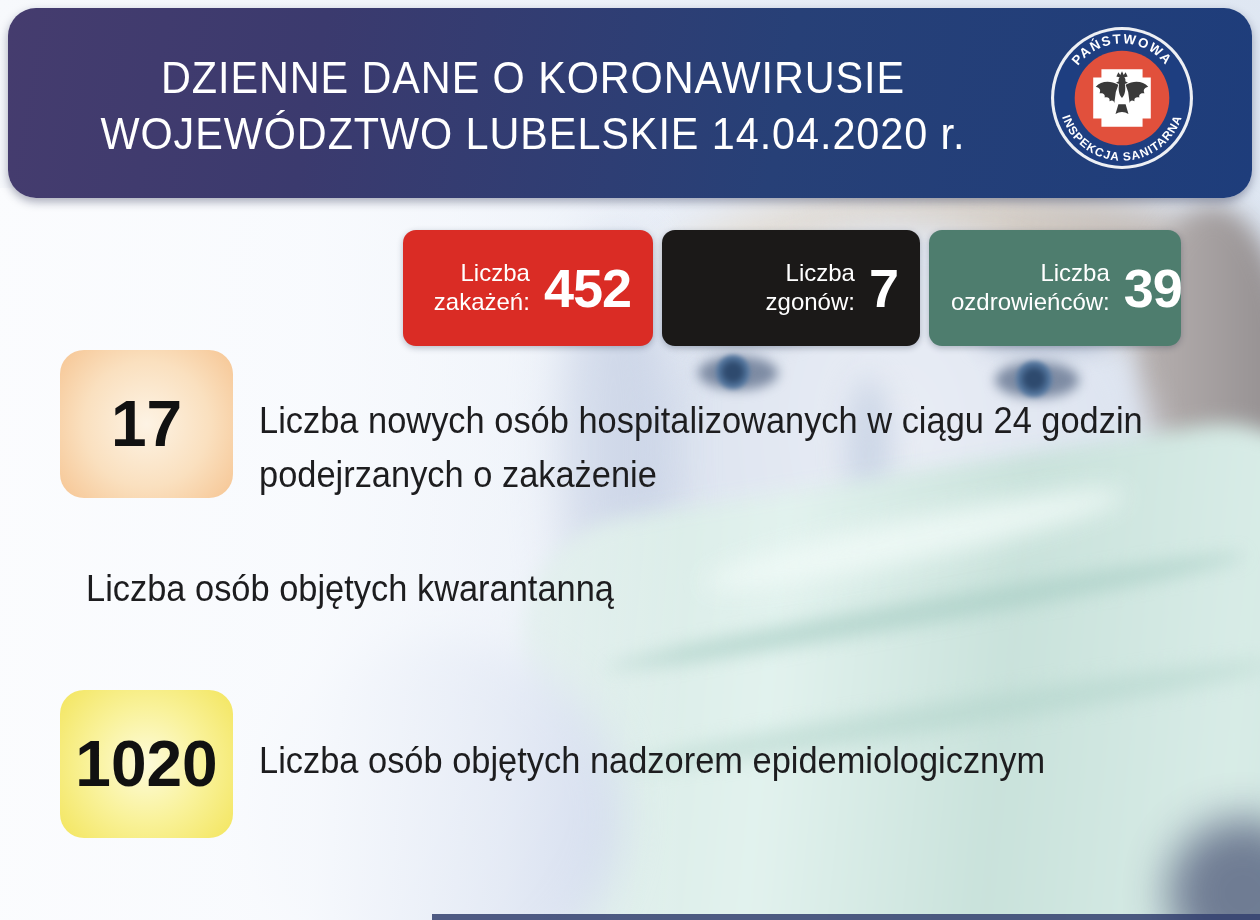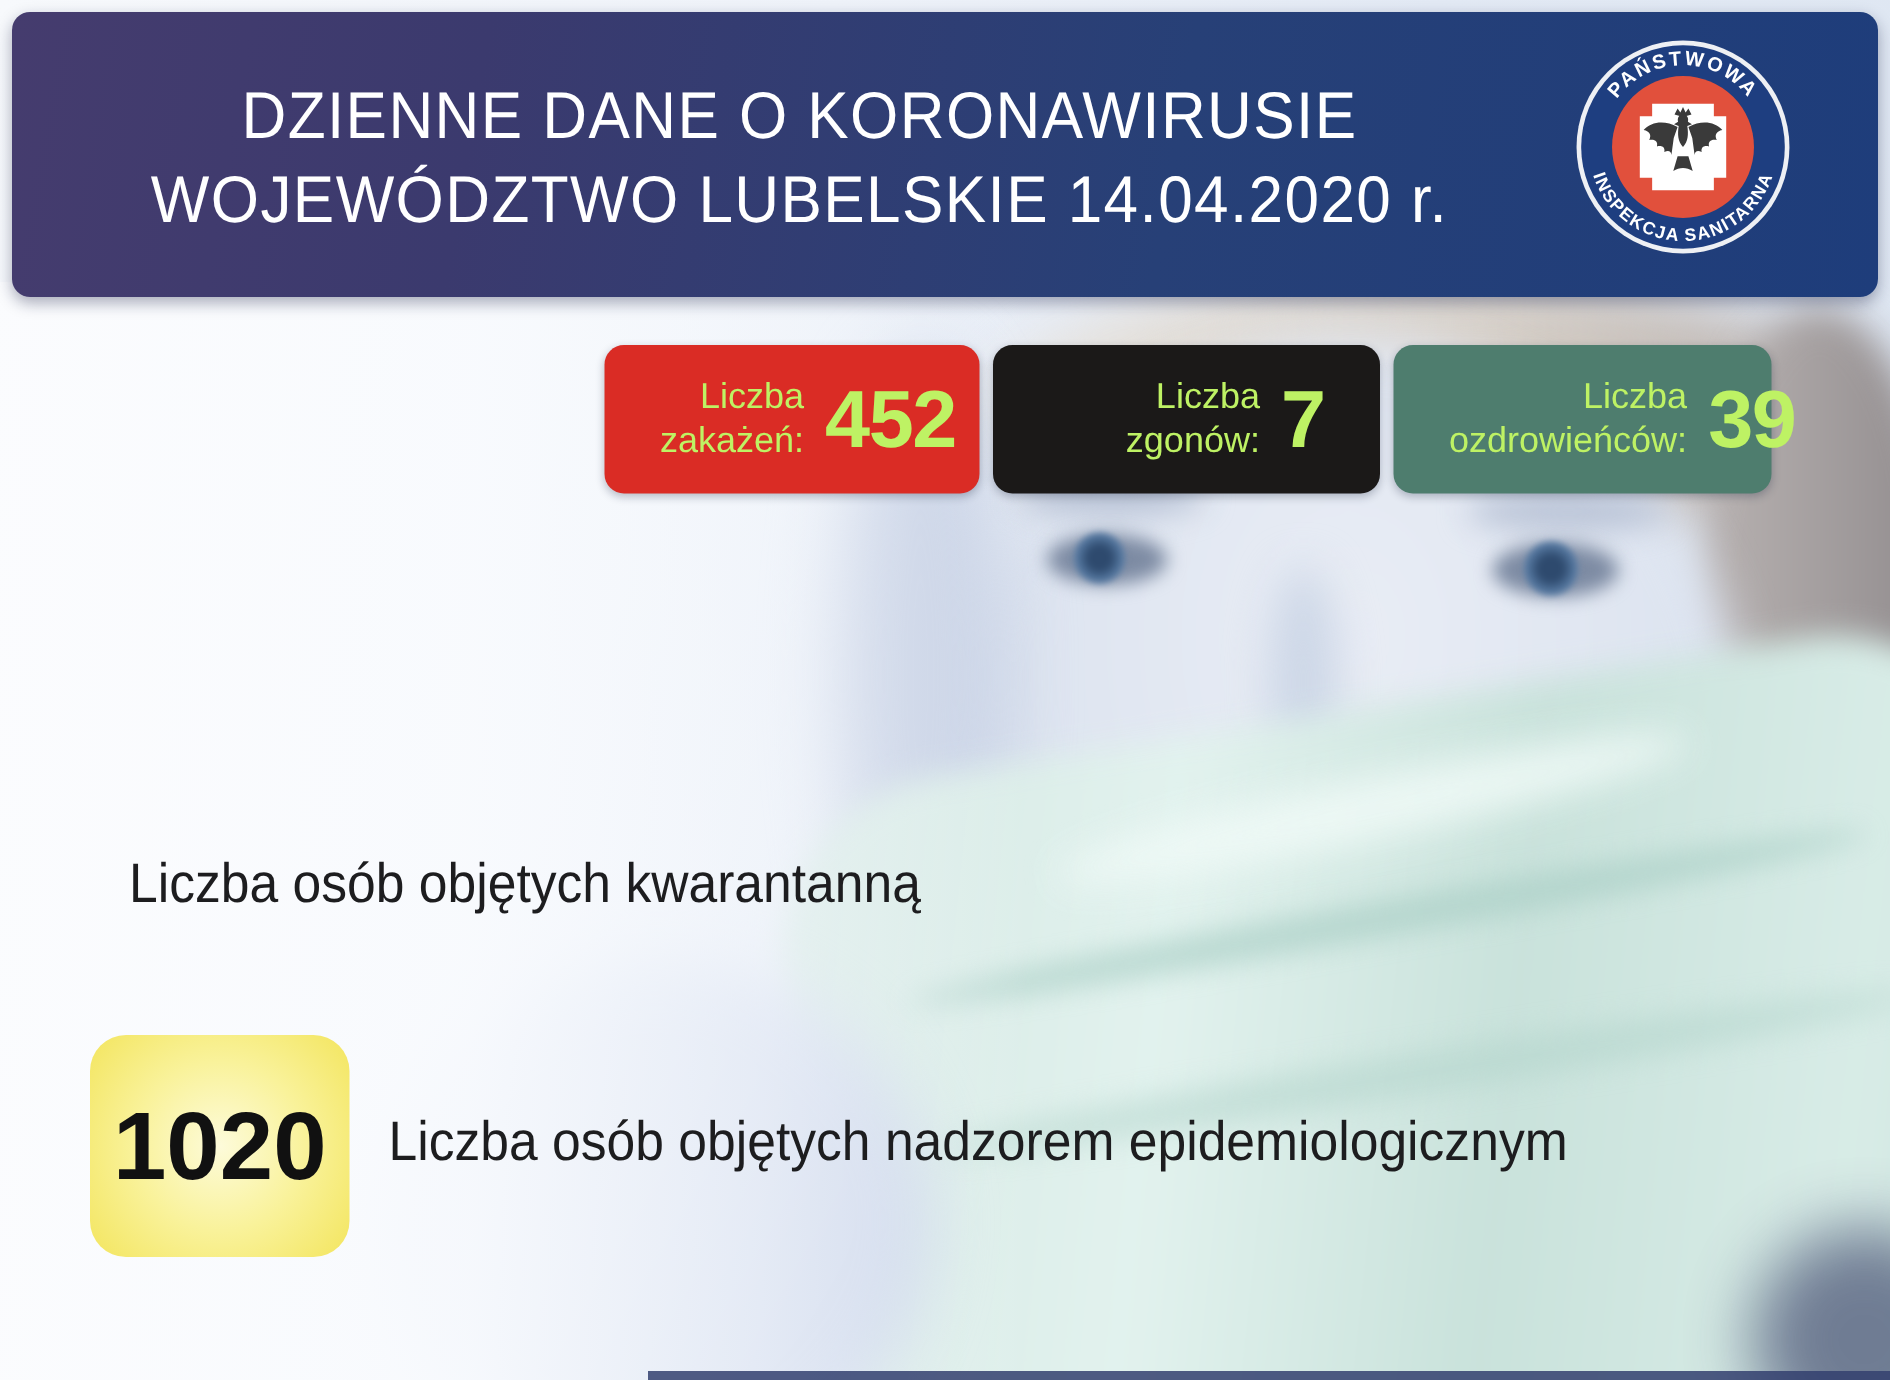"DZIENNE DANE O KORONAWIRUSIE" .header { border-radius: 12px -> 28px }
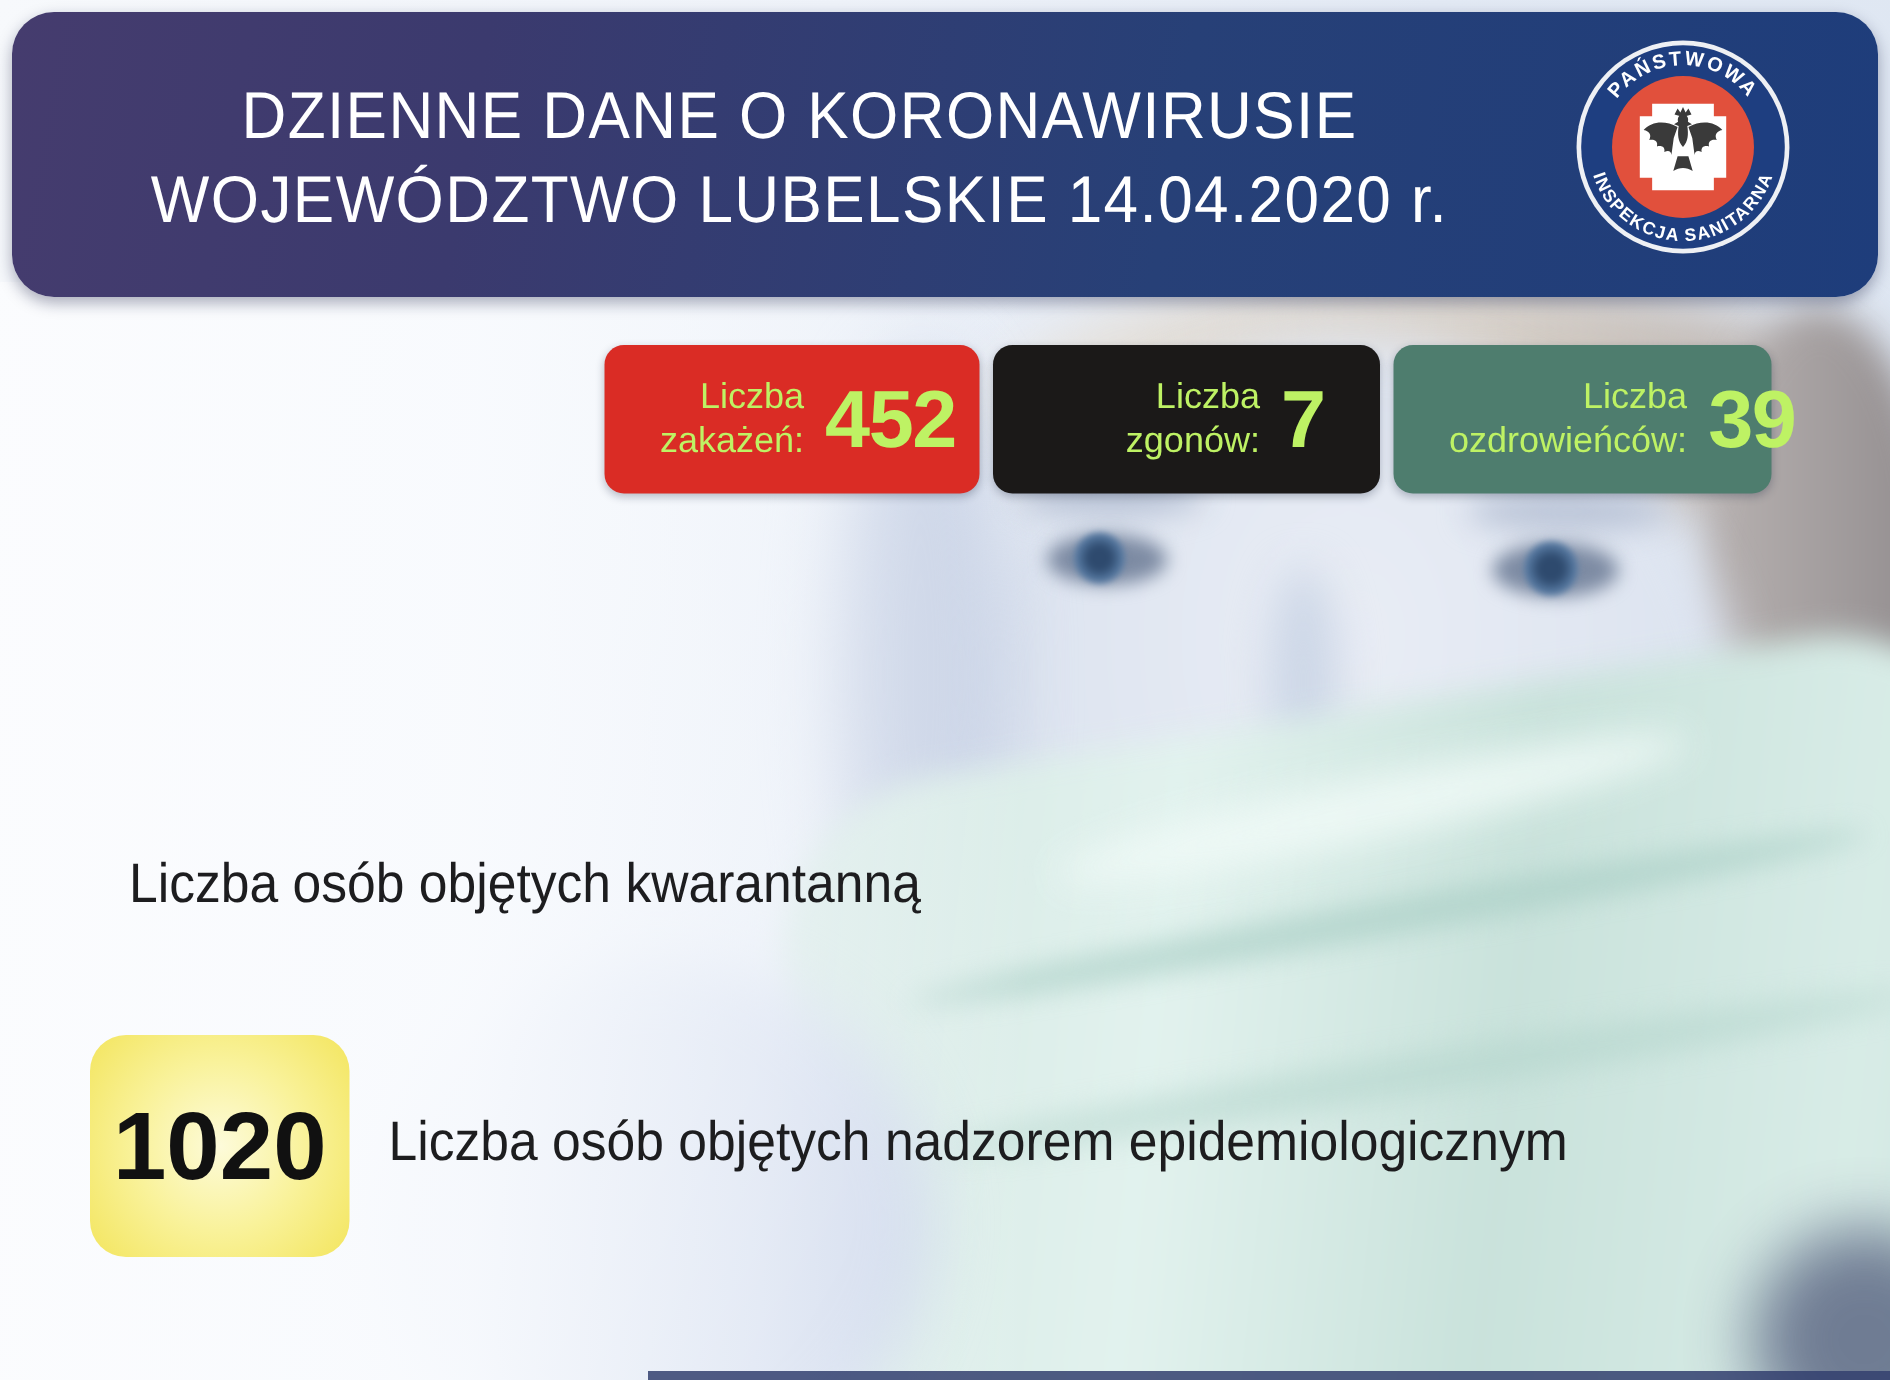"Liczba" .card { color: #bef264 -> #ffffff; height: 99px -> 116px; padding: 0 37px -> 0 22px }
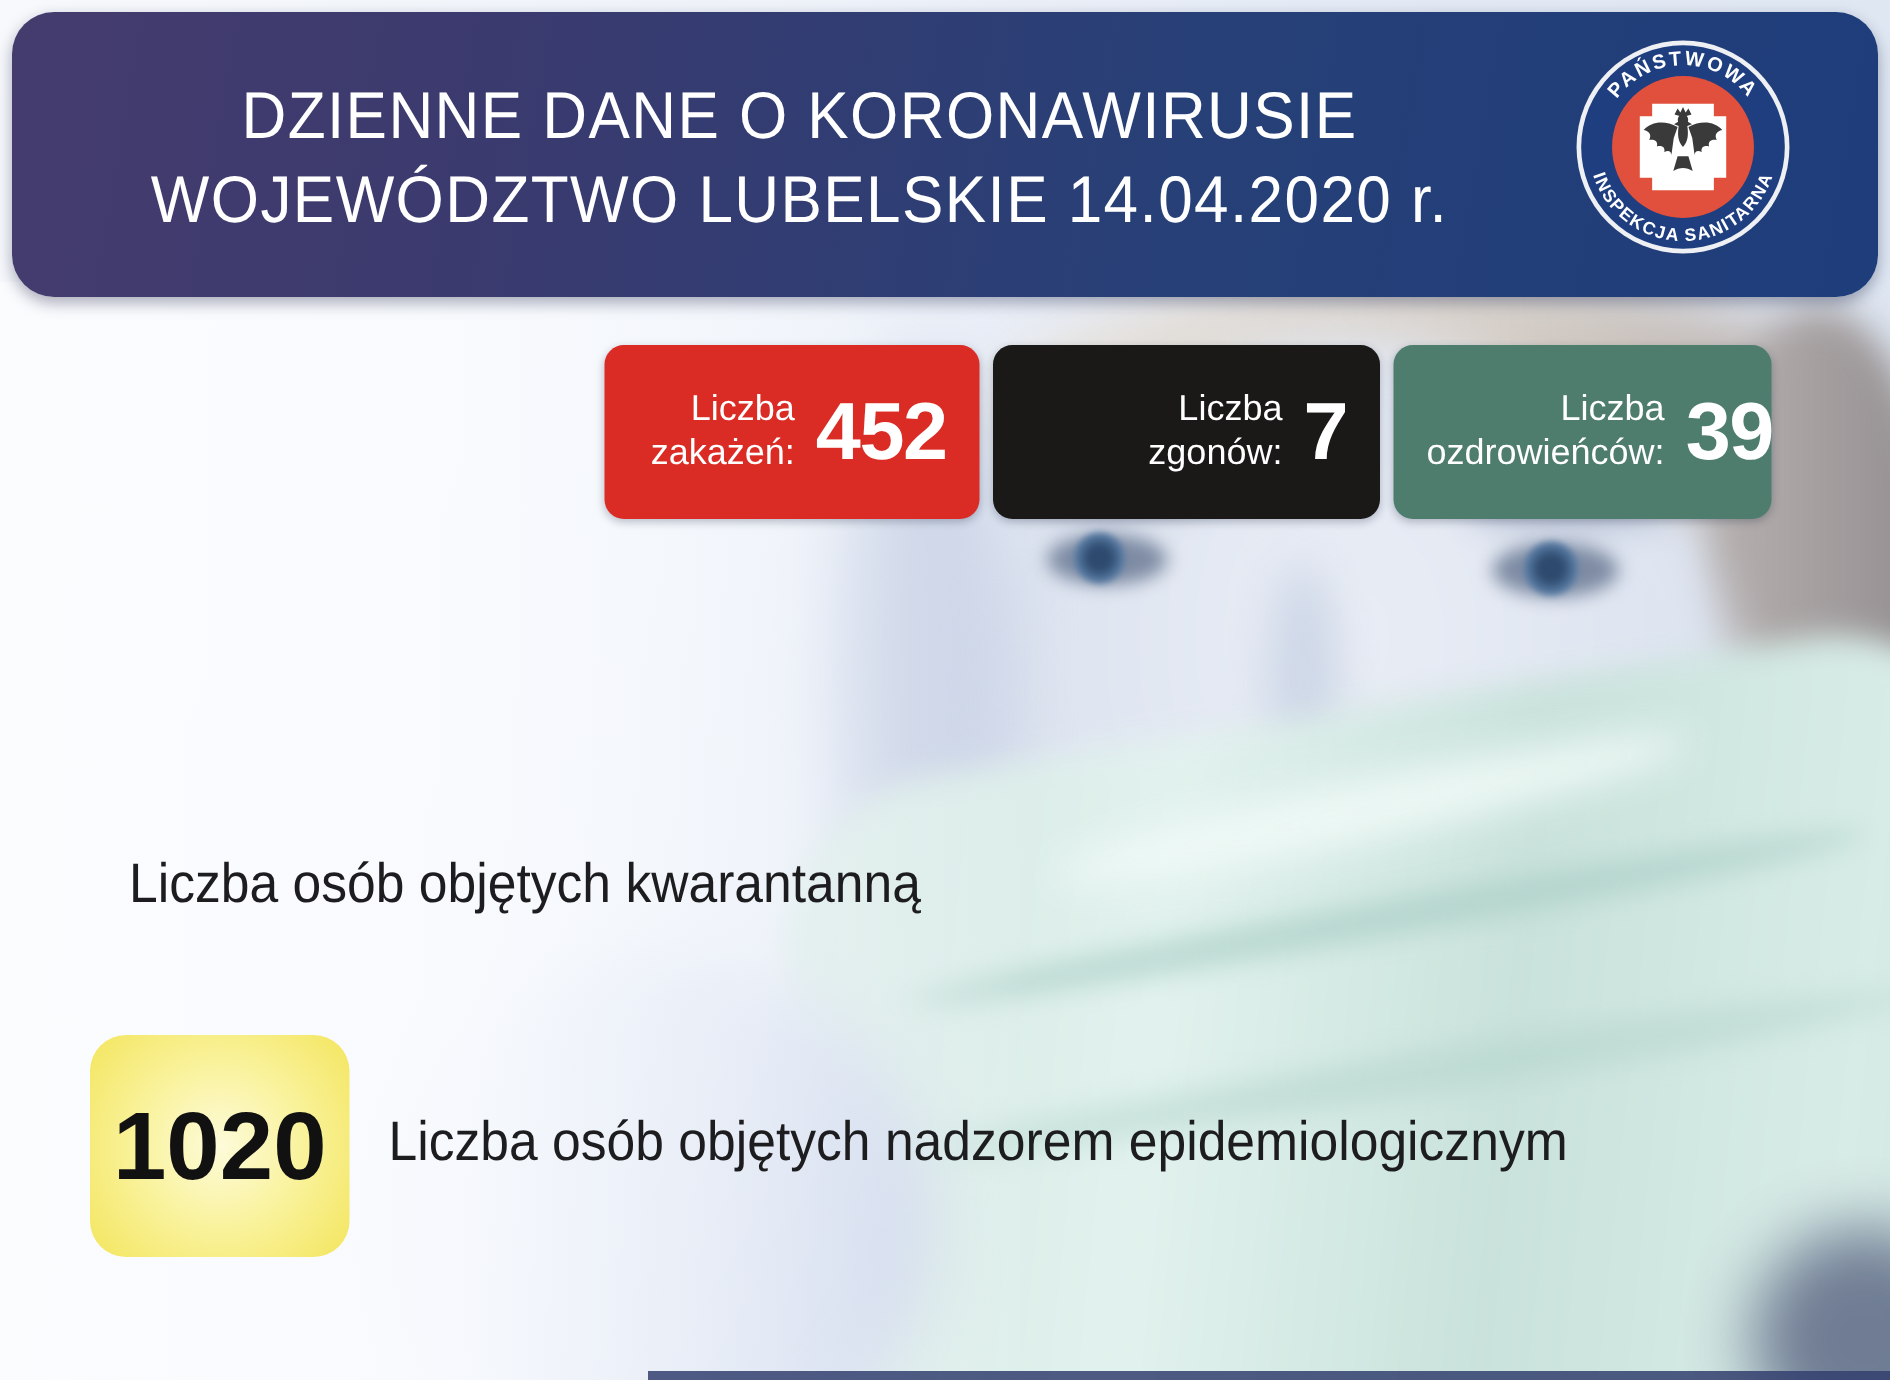"17" div.stat-row { html: none -> <div> <div>17</div> <div>Liczba nowych osób hospitalizowanych w ciągu 24 godzin podejrzanych o zakażenie</div> </div> }
